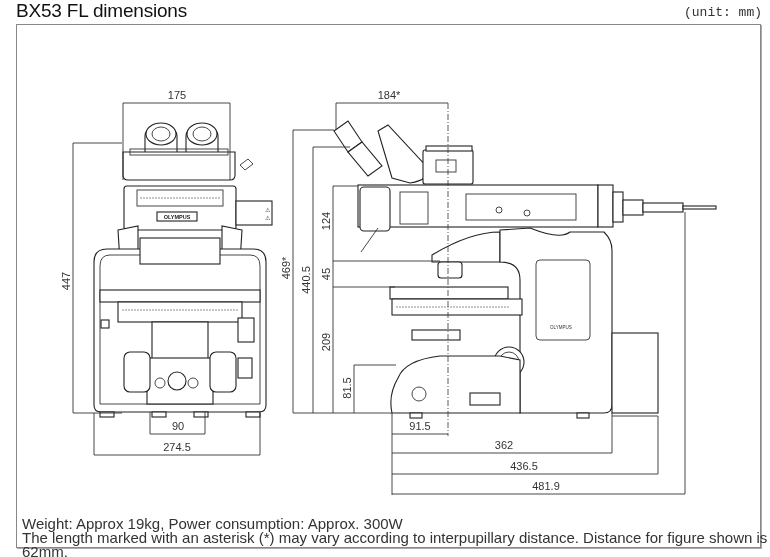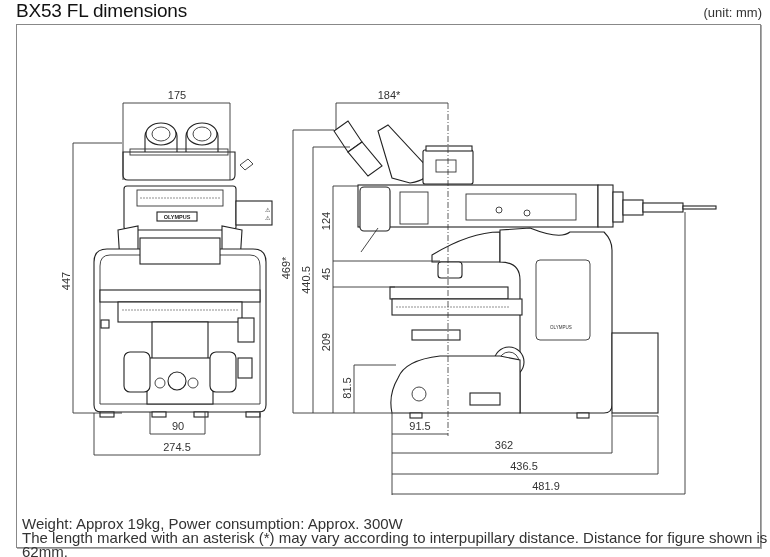"(unit: mm)" .unit { font-family: none -> Liberation Mono, monospace }
